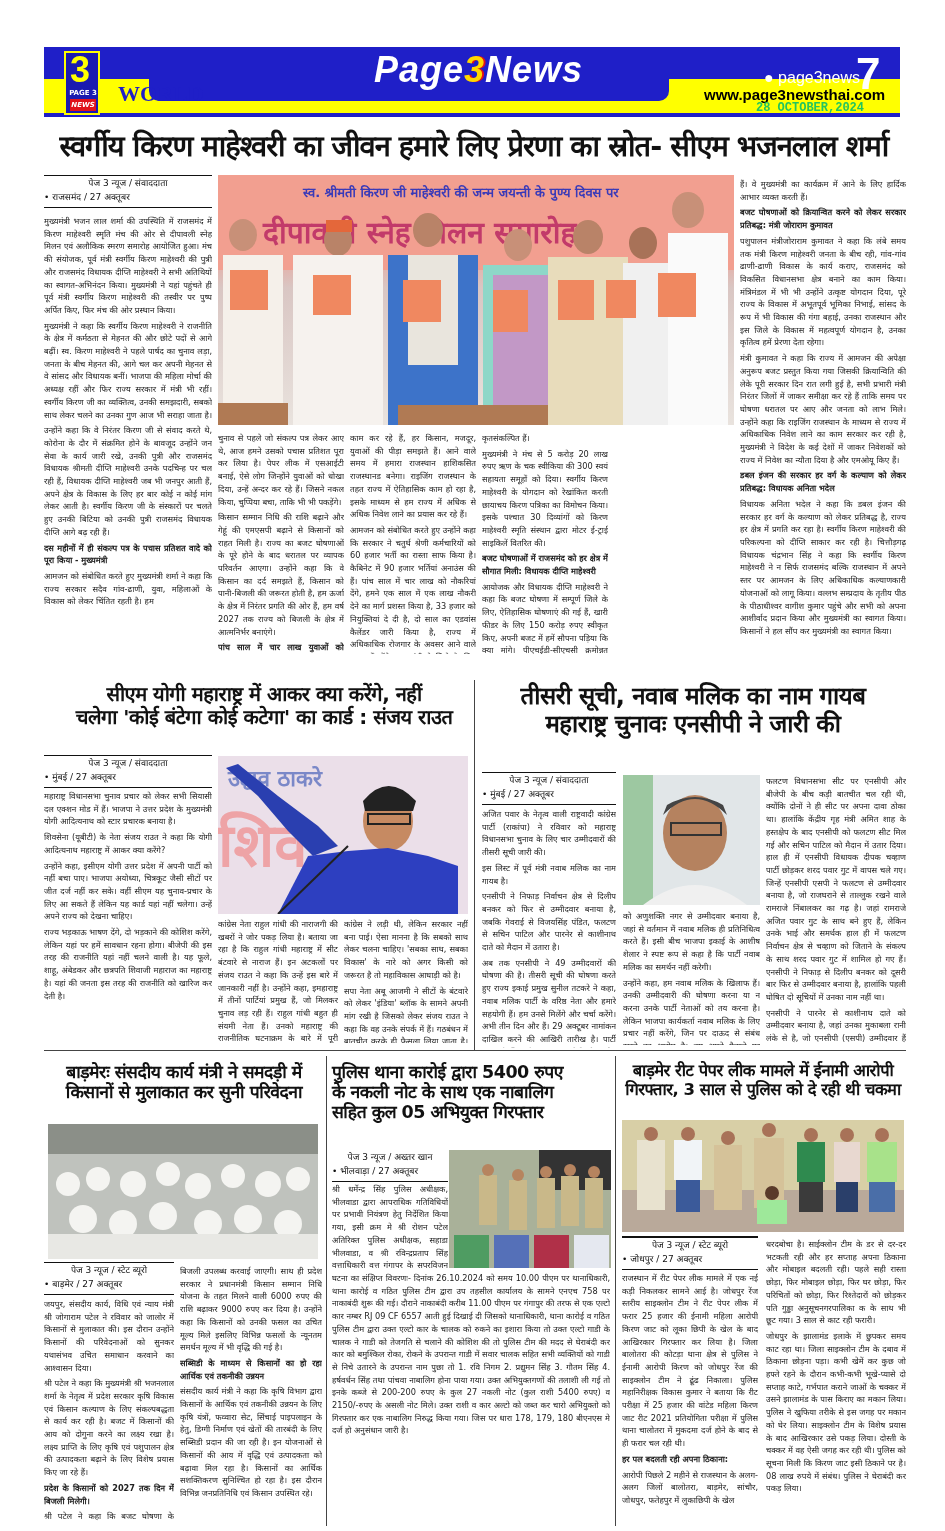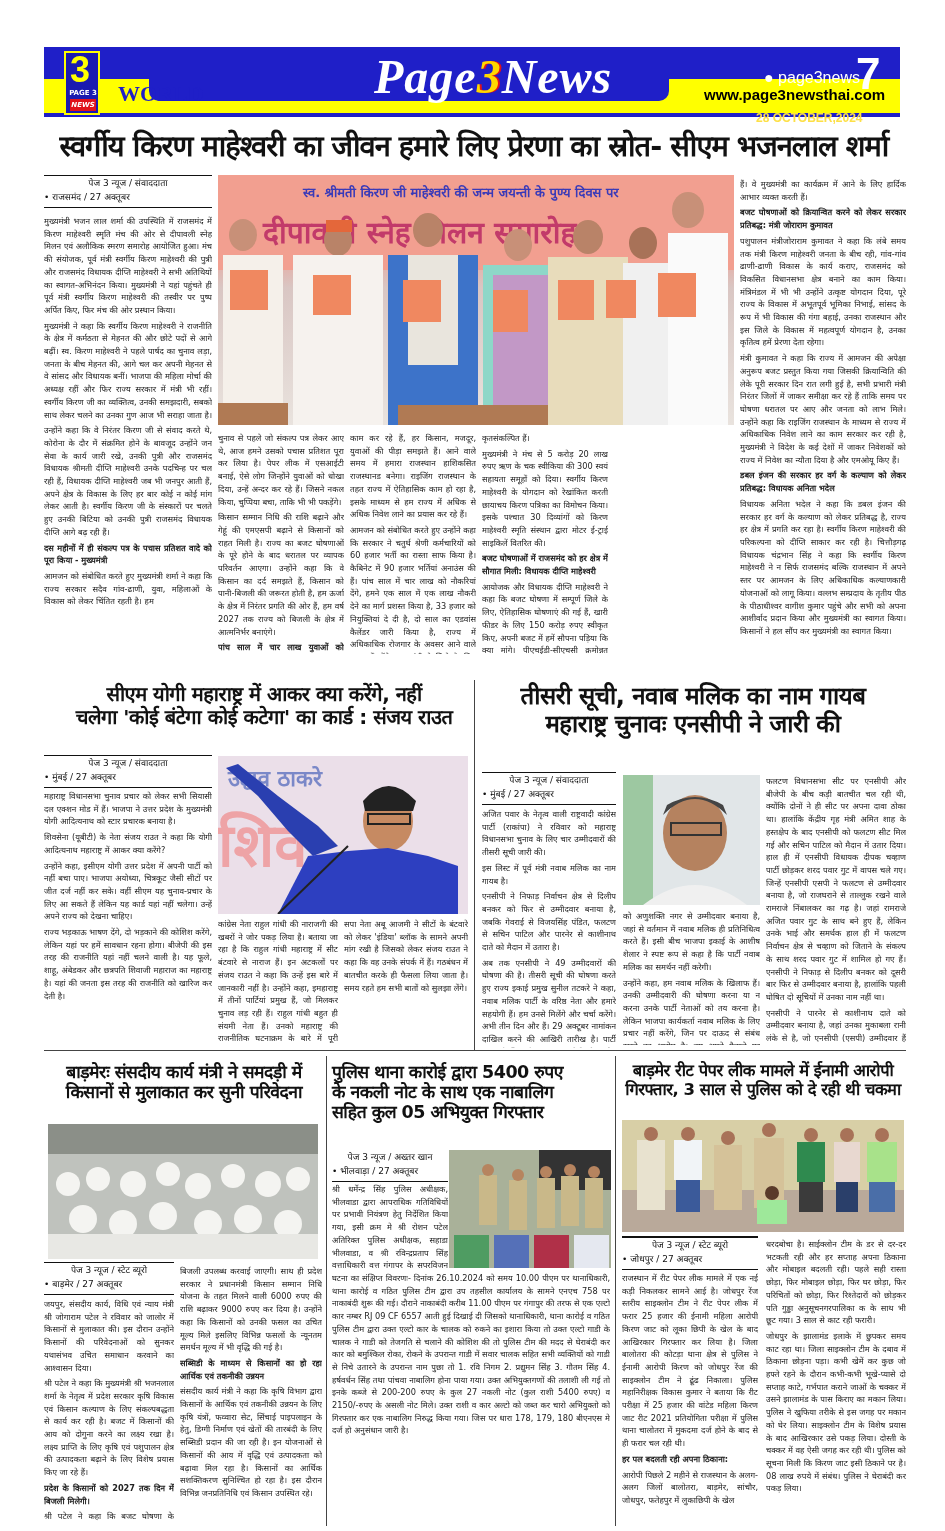"Page3News" .brand { font-family: Liberation Serif, serif -> Liberation Sans, sans-serif; font-size: 48px -> 36px }
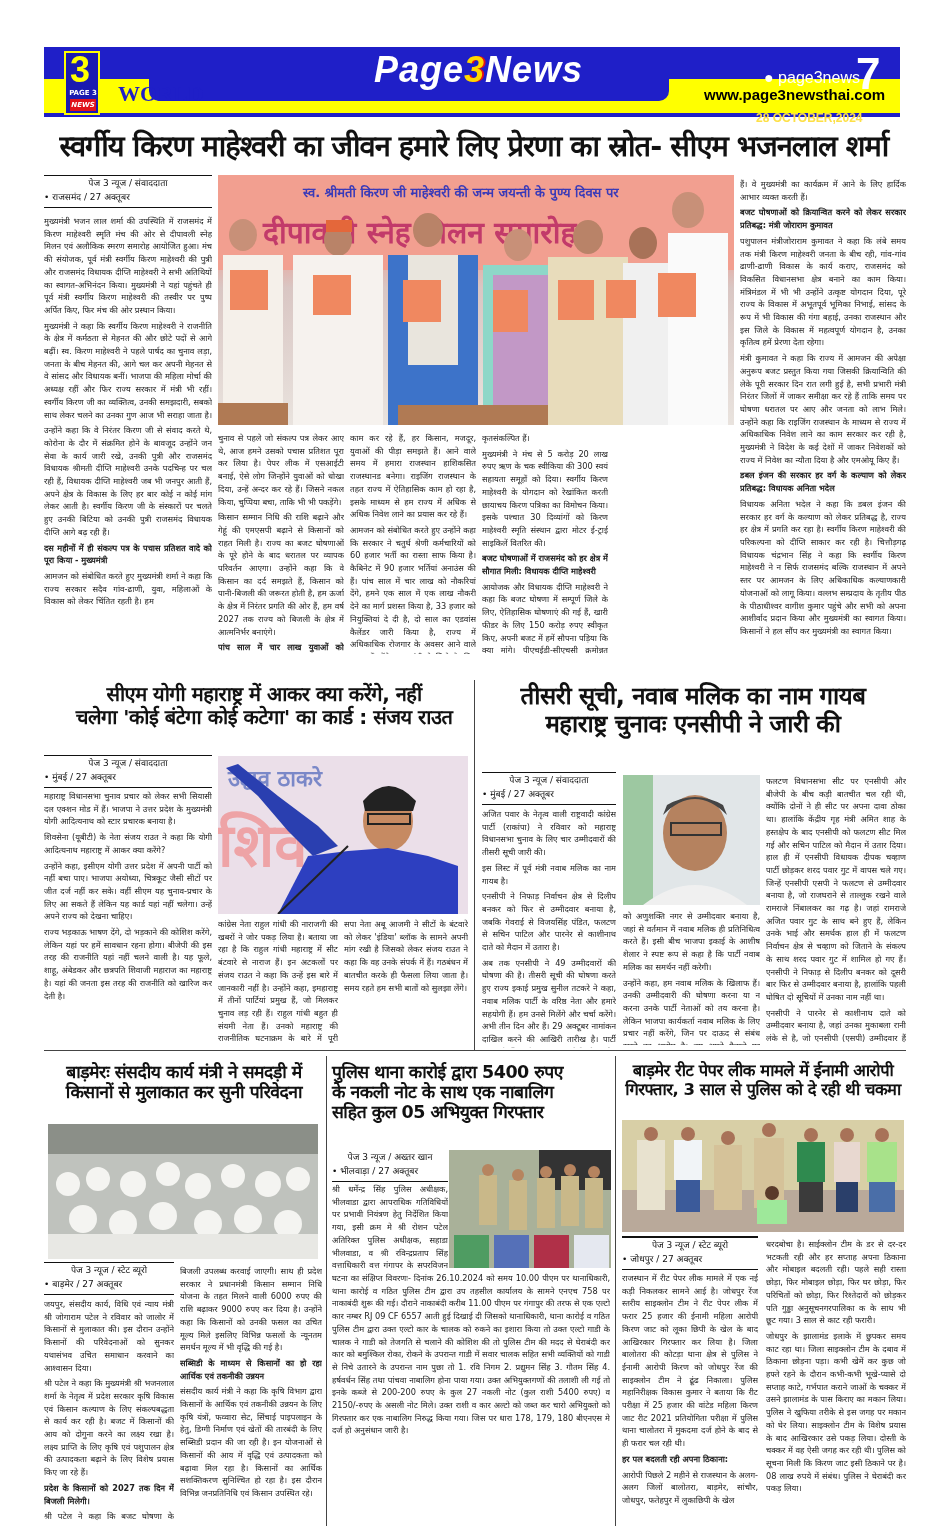"28 OCTOBER,2024" .date { color: #fde047 -> #22c55e; font-family: Liberation Sans, sans-serif -> Liberation Mono, monospace; top: 64px -> 54px }
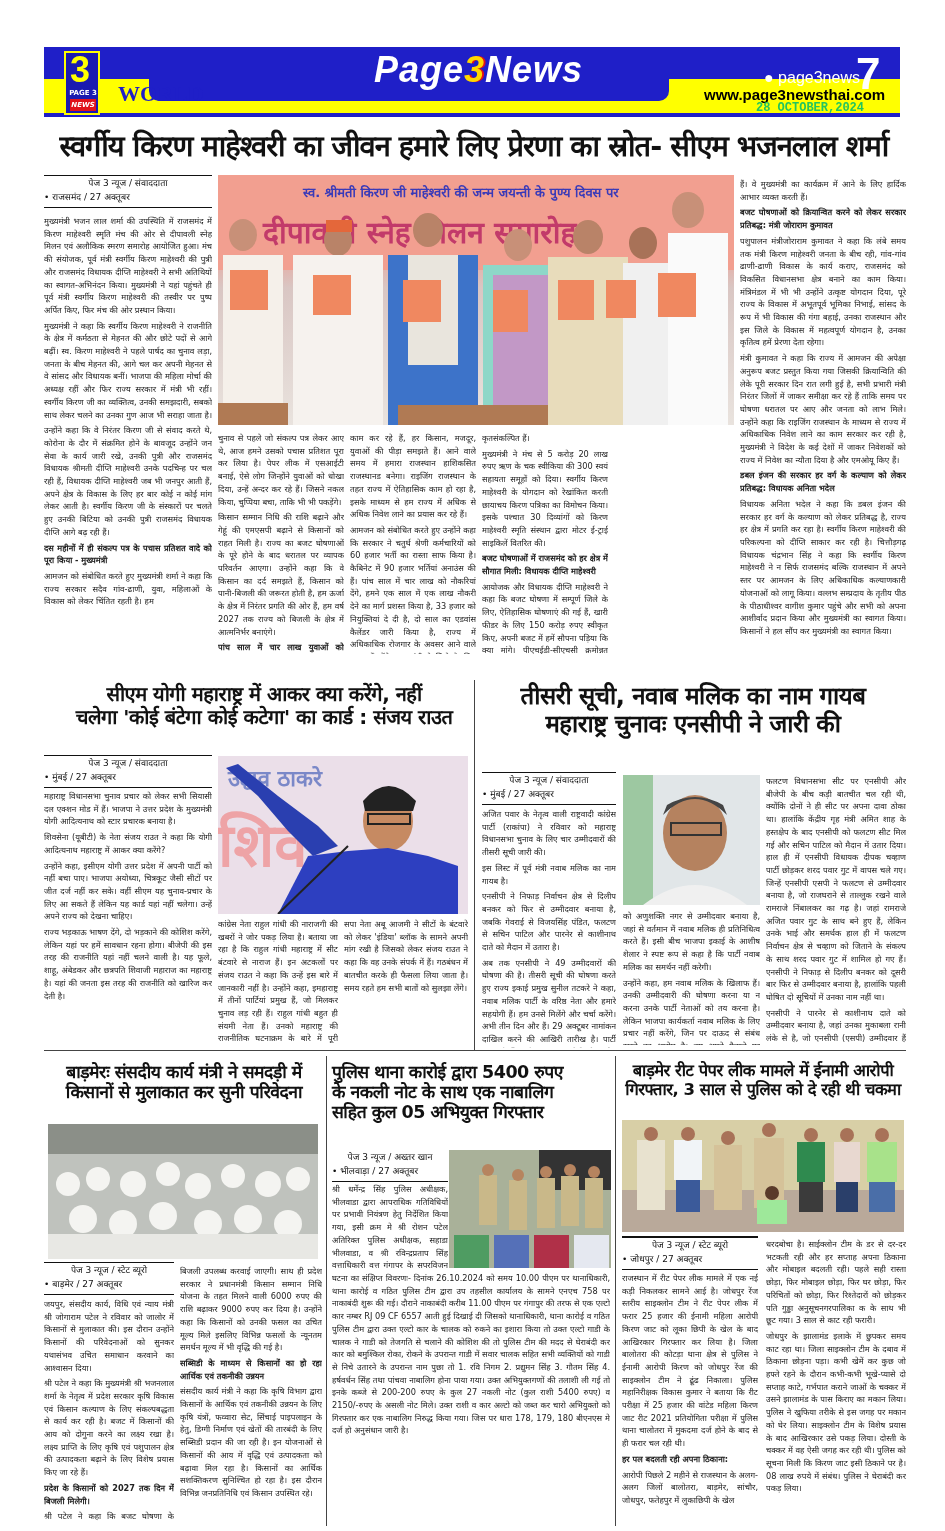"कांग्रेस ने लड़ी थी, लेकिन" p { html: none -> <p>कांग्रेस ने लड़ी थी, लेकिन सरकार नहीं बना पाई। ऐसा मानना है कि सबको साथ लेकर चलना चाहिए। 'सबका साथ, सबका विकास' के नारे को अगर किसी को जरूरत है तो महाविकास आघाड़ी को है।</p> }
